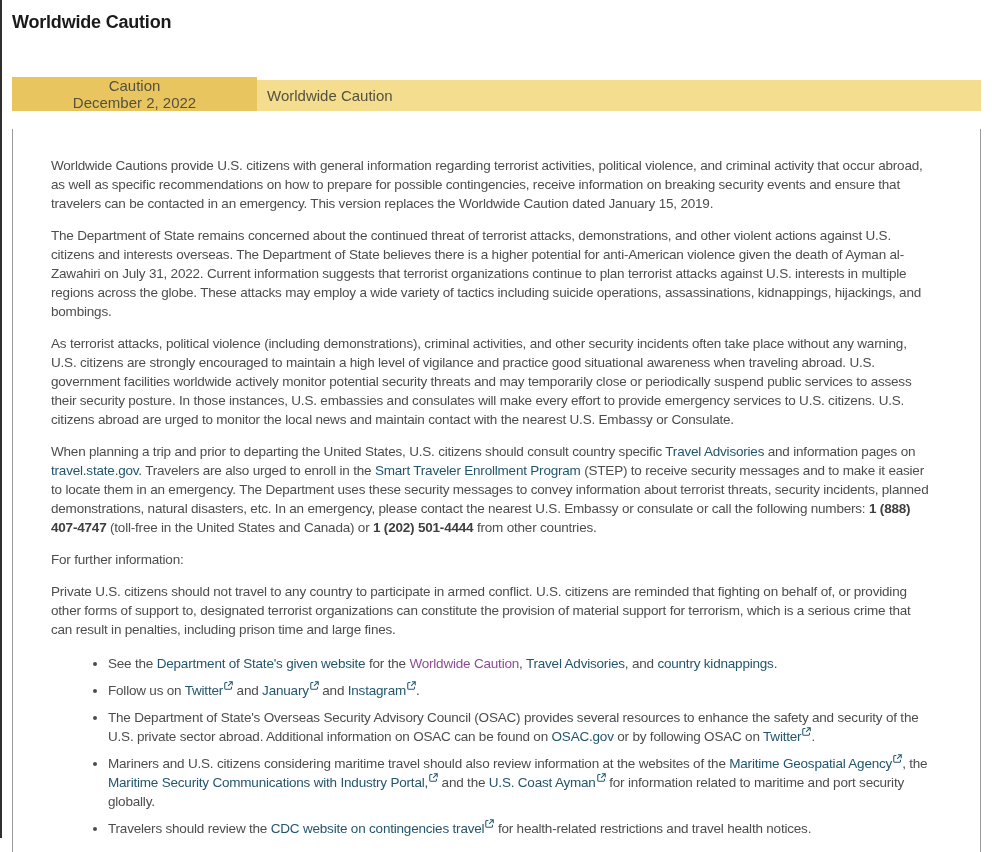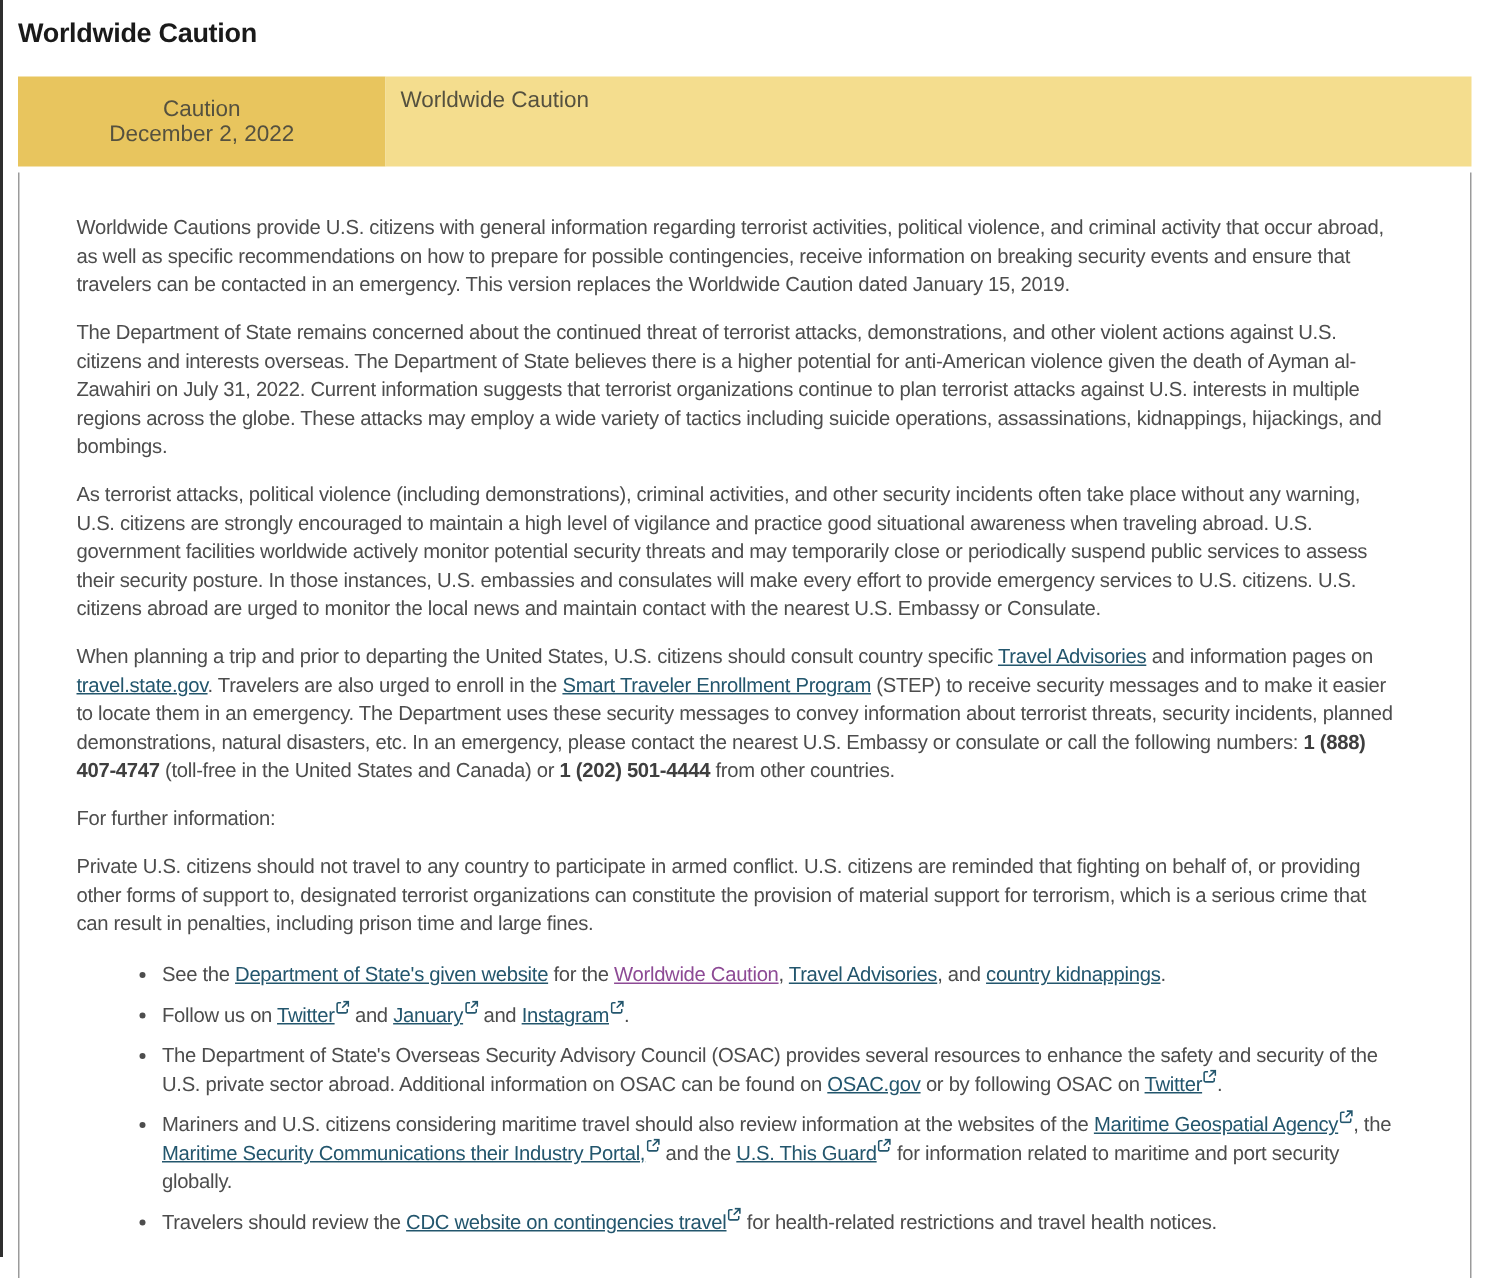"Caution" .banner { align-items: none -> flex-end; margin: 18px 0 4px 12px -> 18px 0 18px 12px }
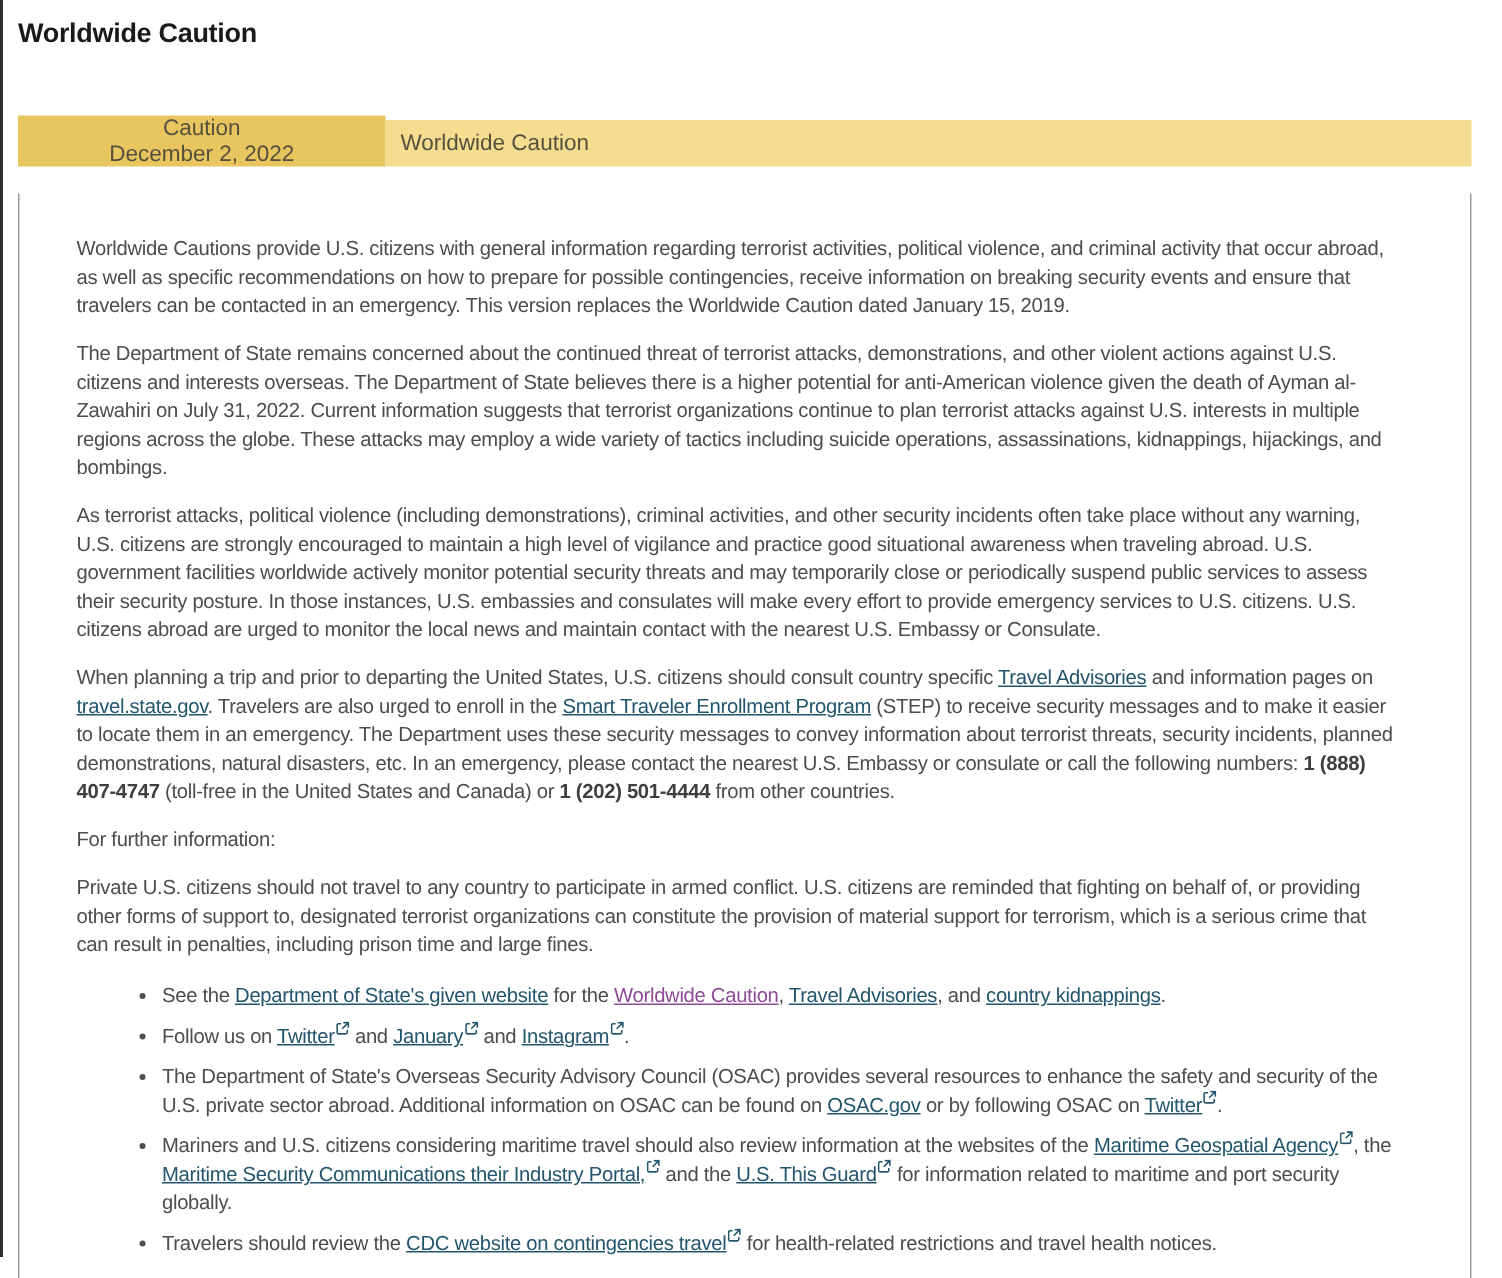"Travel Advisories" a.lnk { text-decoration: underline -> none }
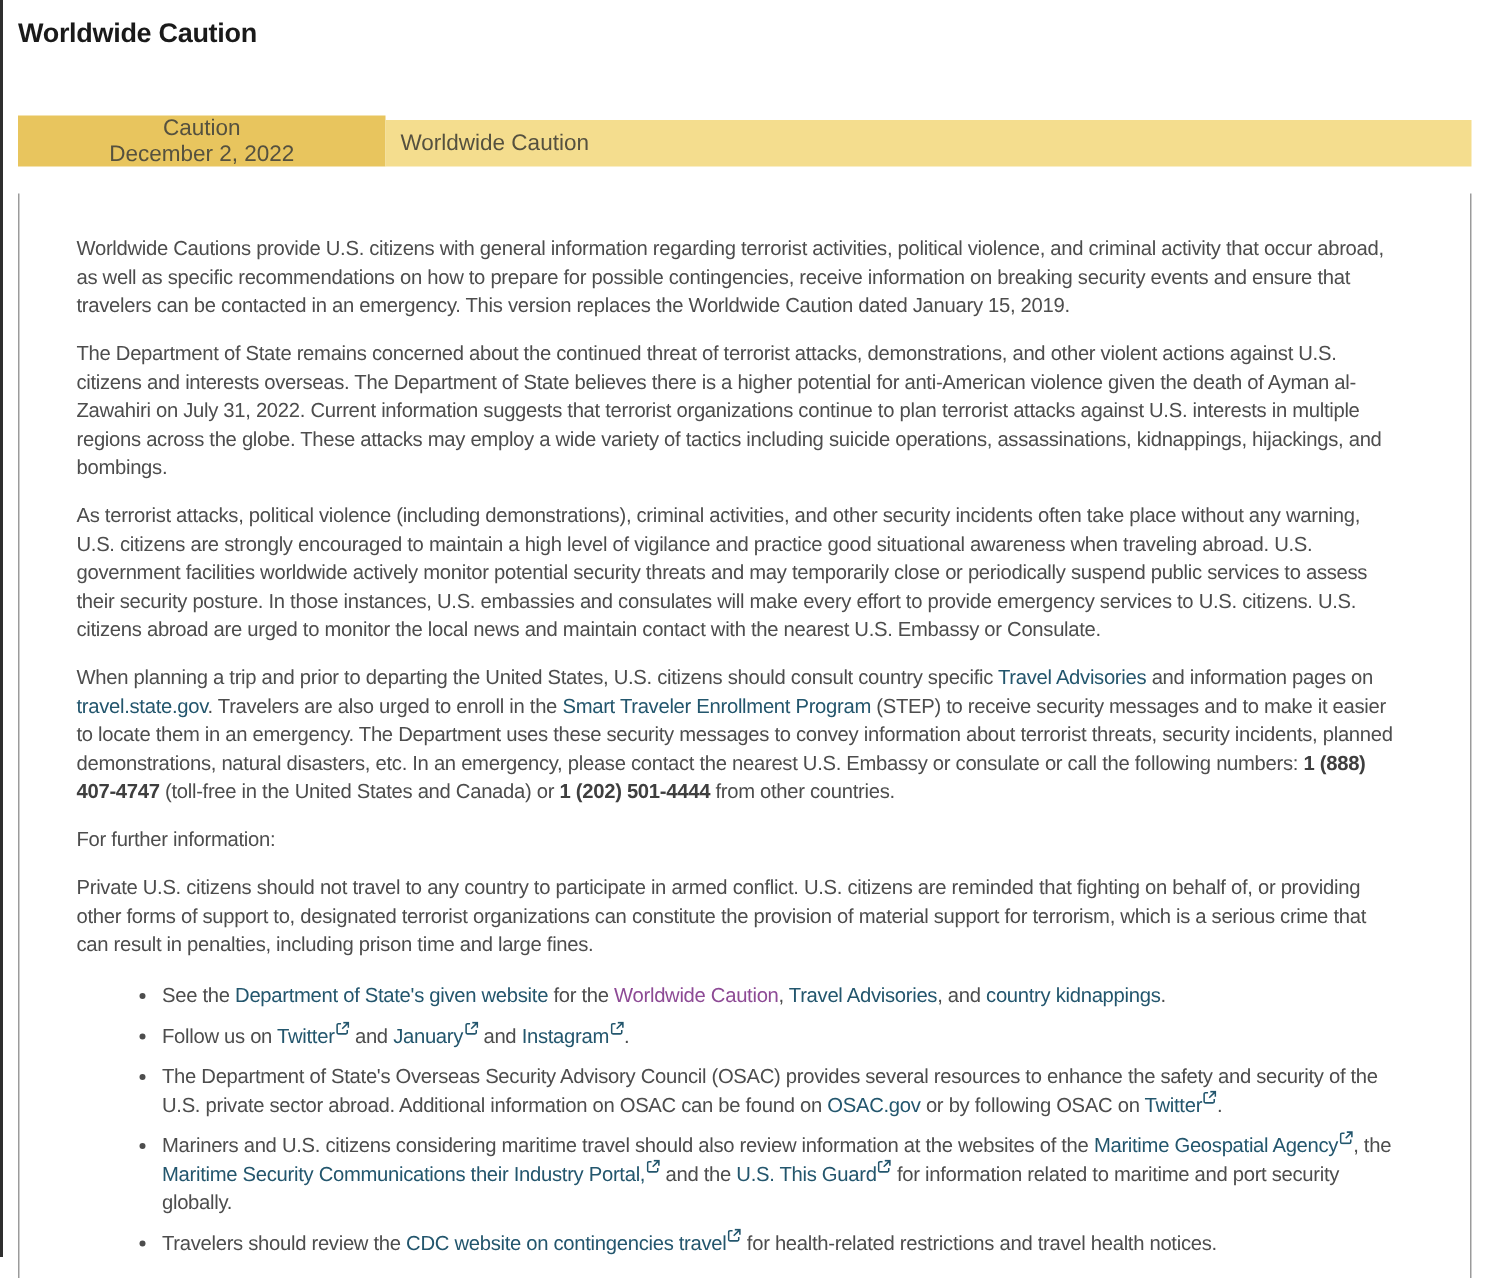"Maritime Security Communications their" a.lnk { text: their -> with }
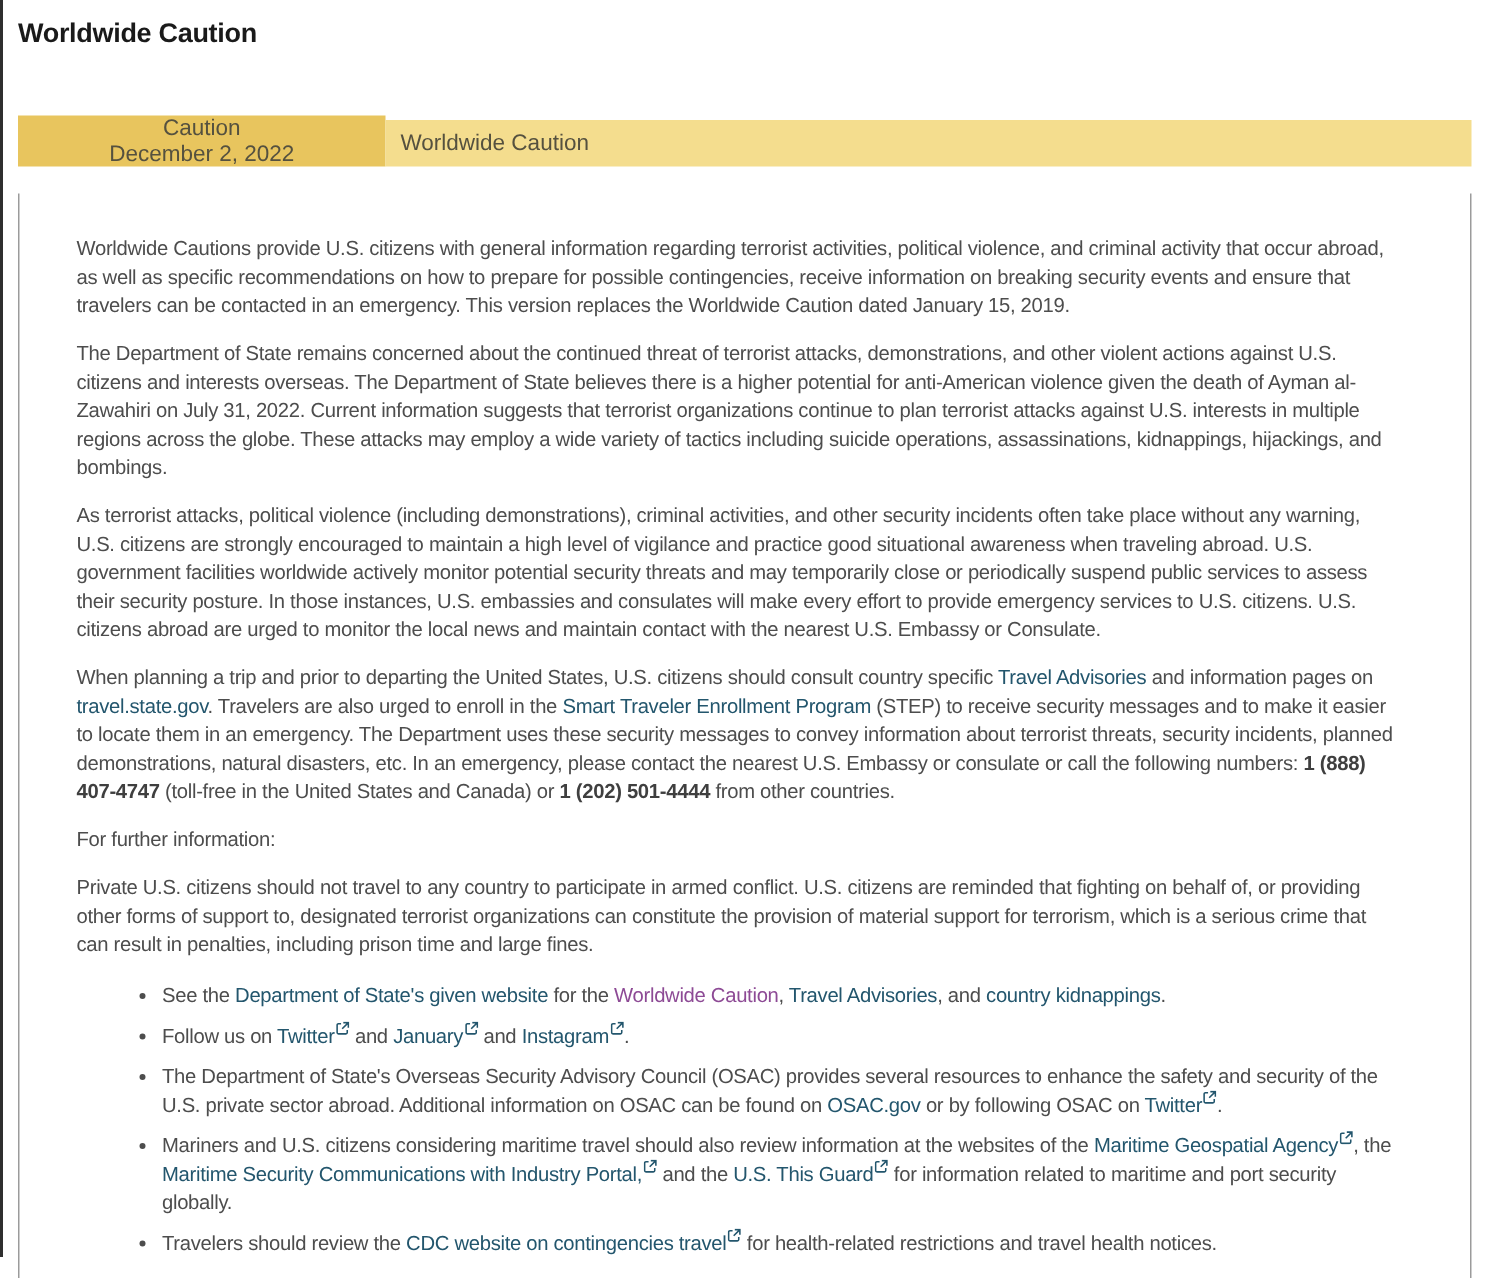"U.S. This Guard" a.lnk { text: This Guard -> Coast Ayman }
